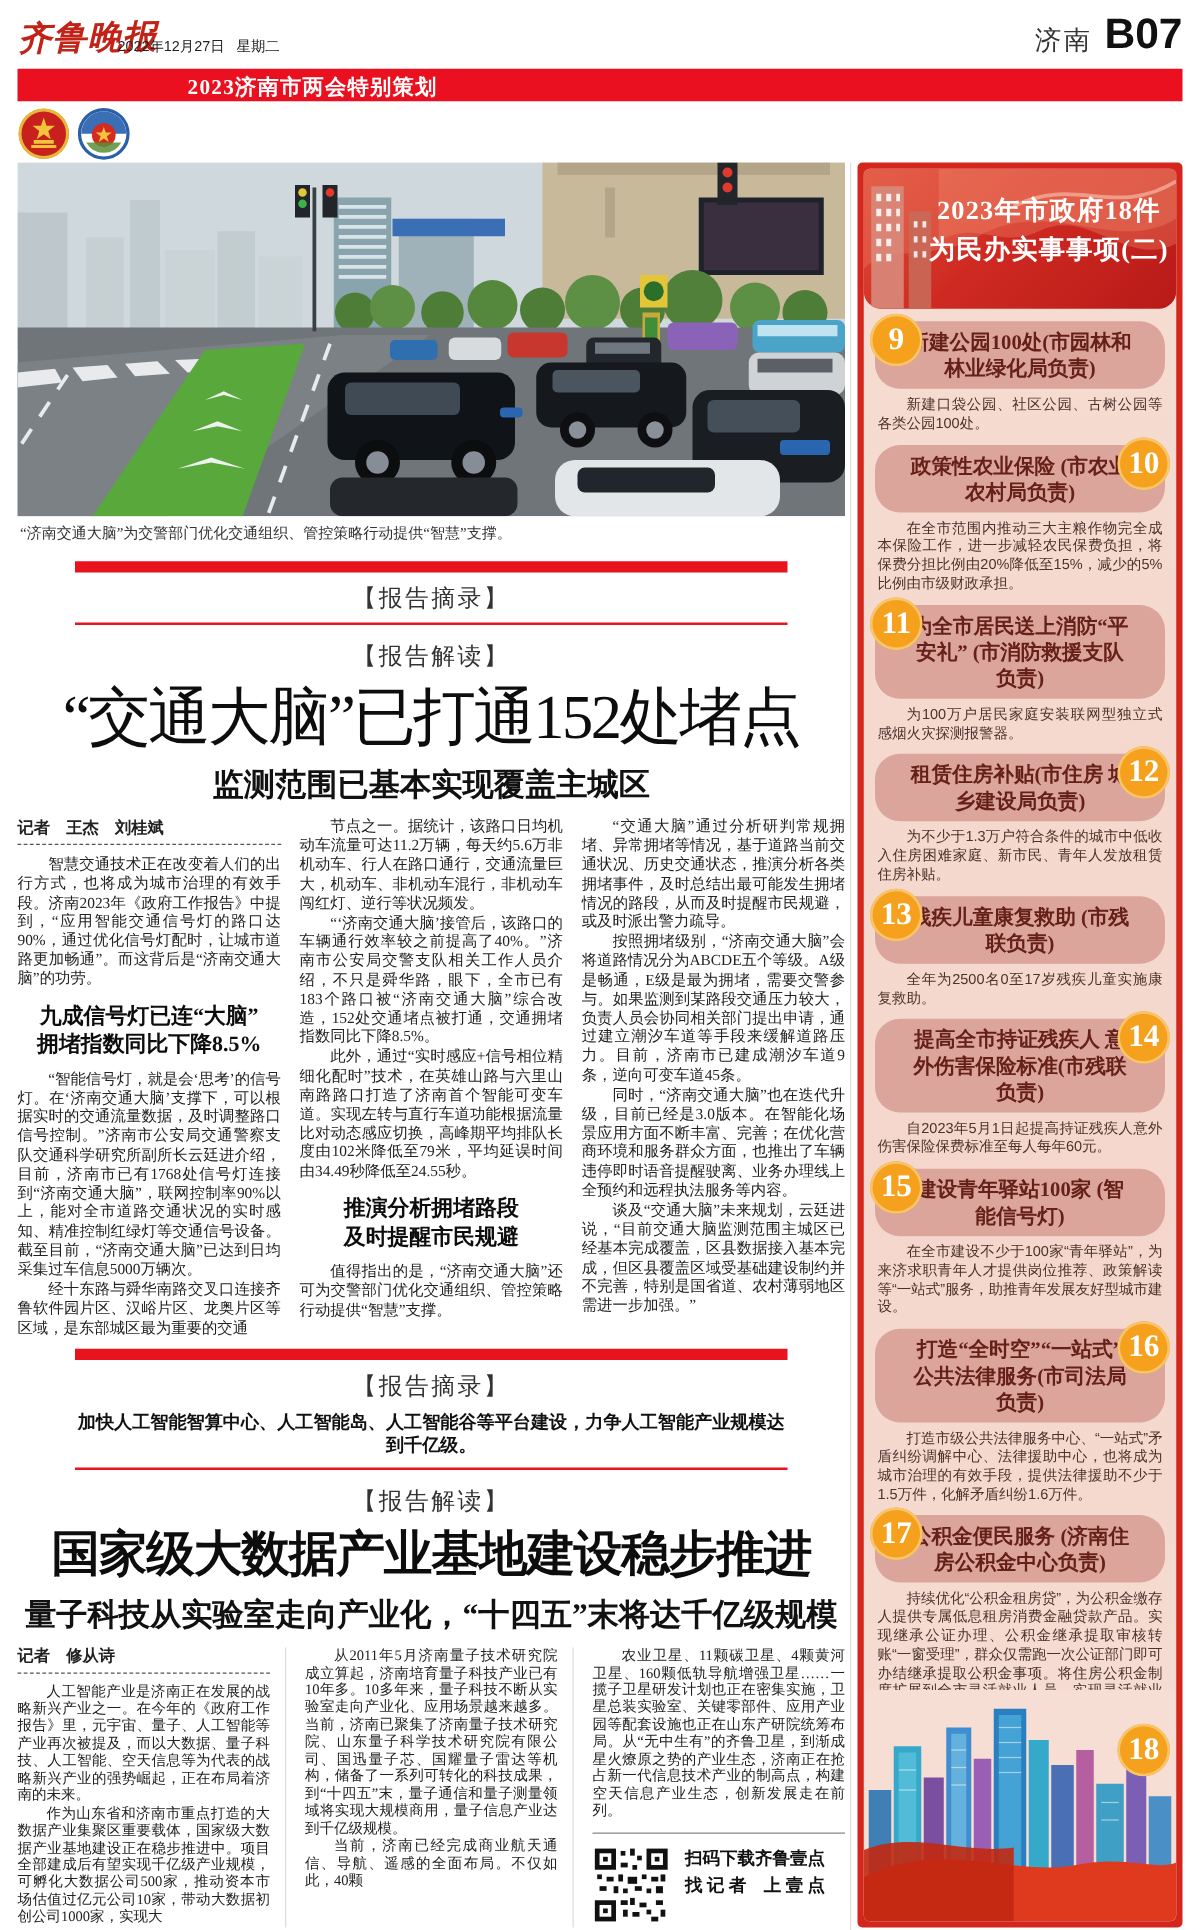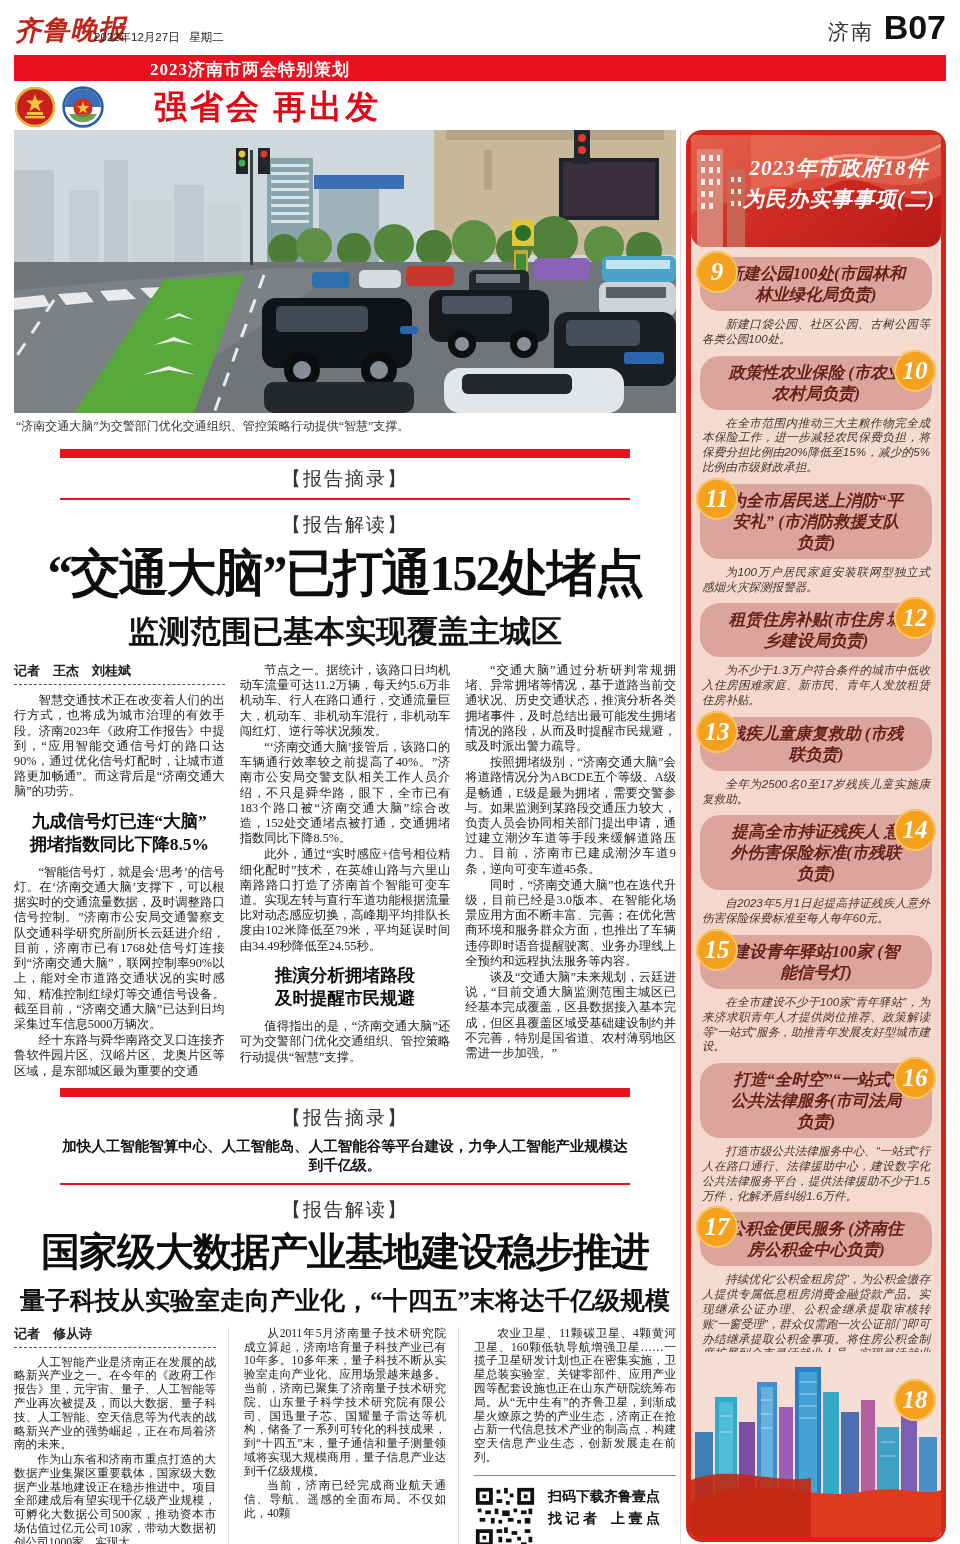"强省会 再出发" div.strap-title { html: <div>强省会 再出发</div> -> none }
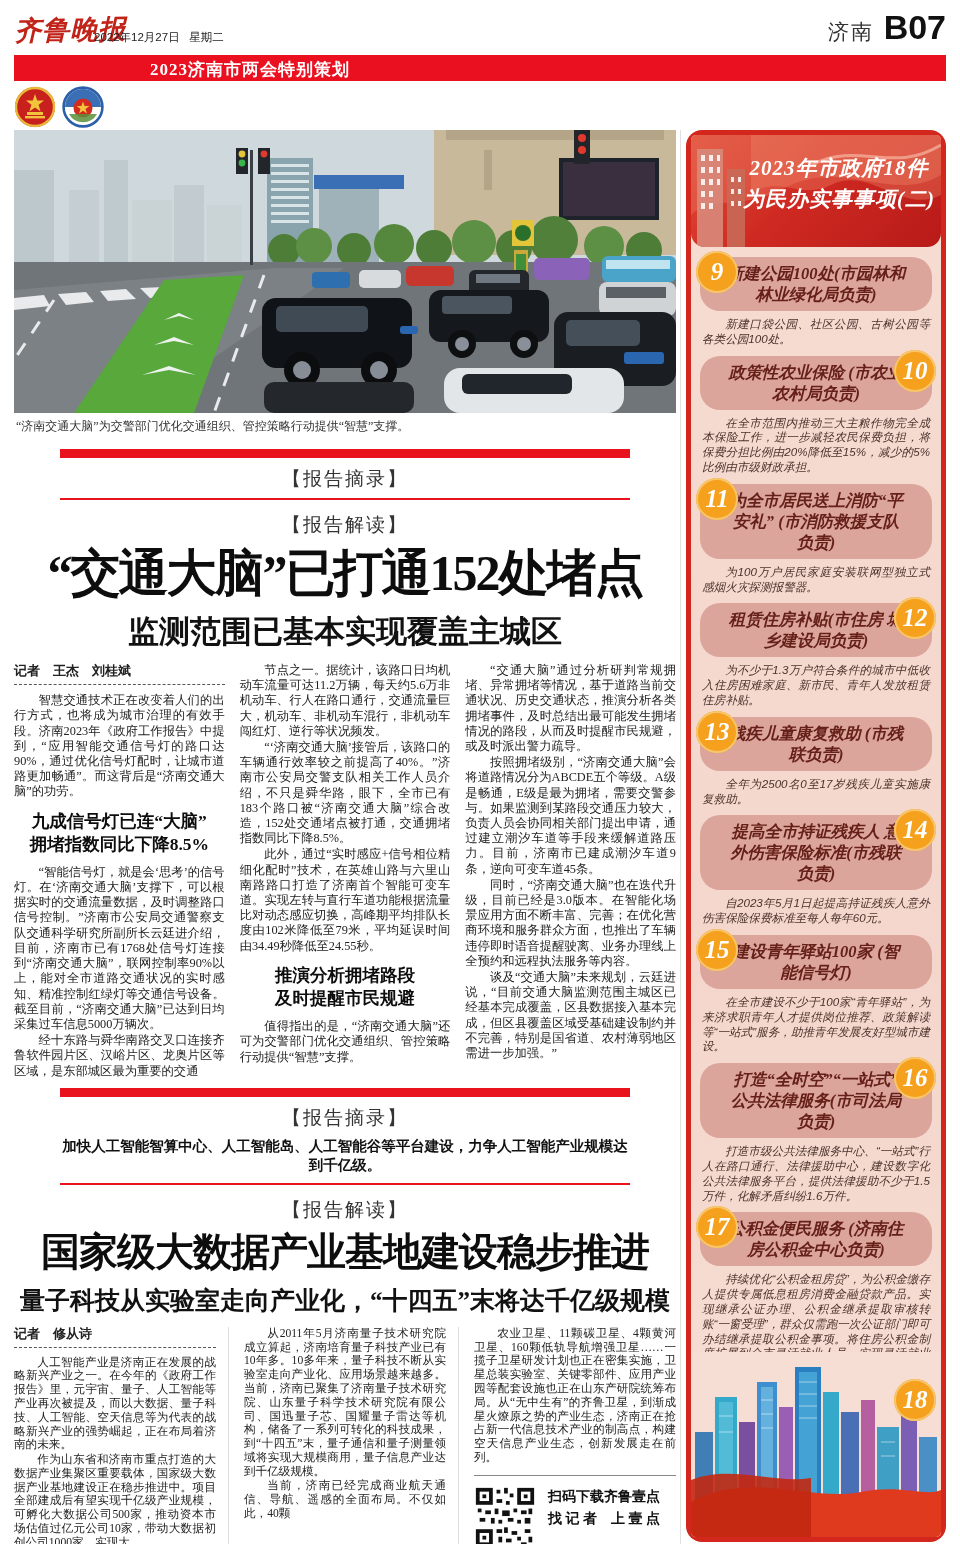"2023年市政府18件" .sidebar { border-radius: 16px -> 4px; font-style: italic -> none }
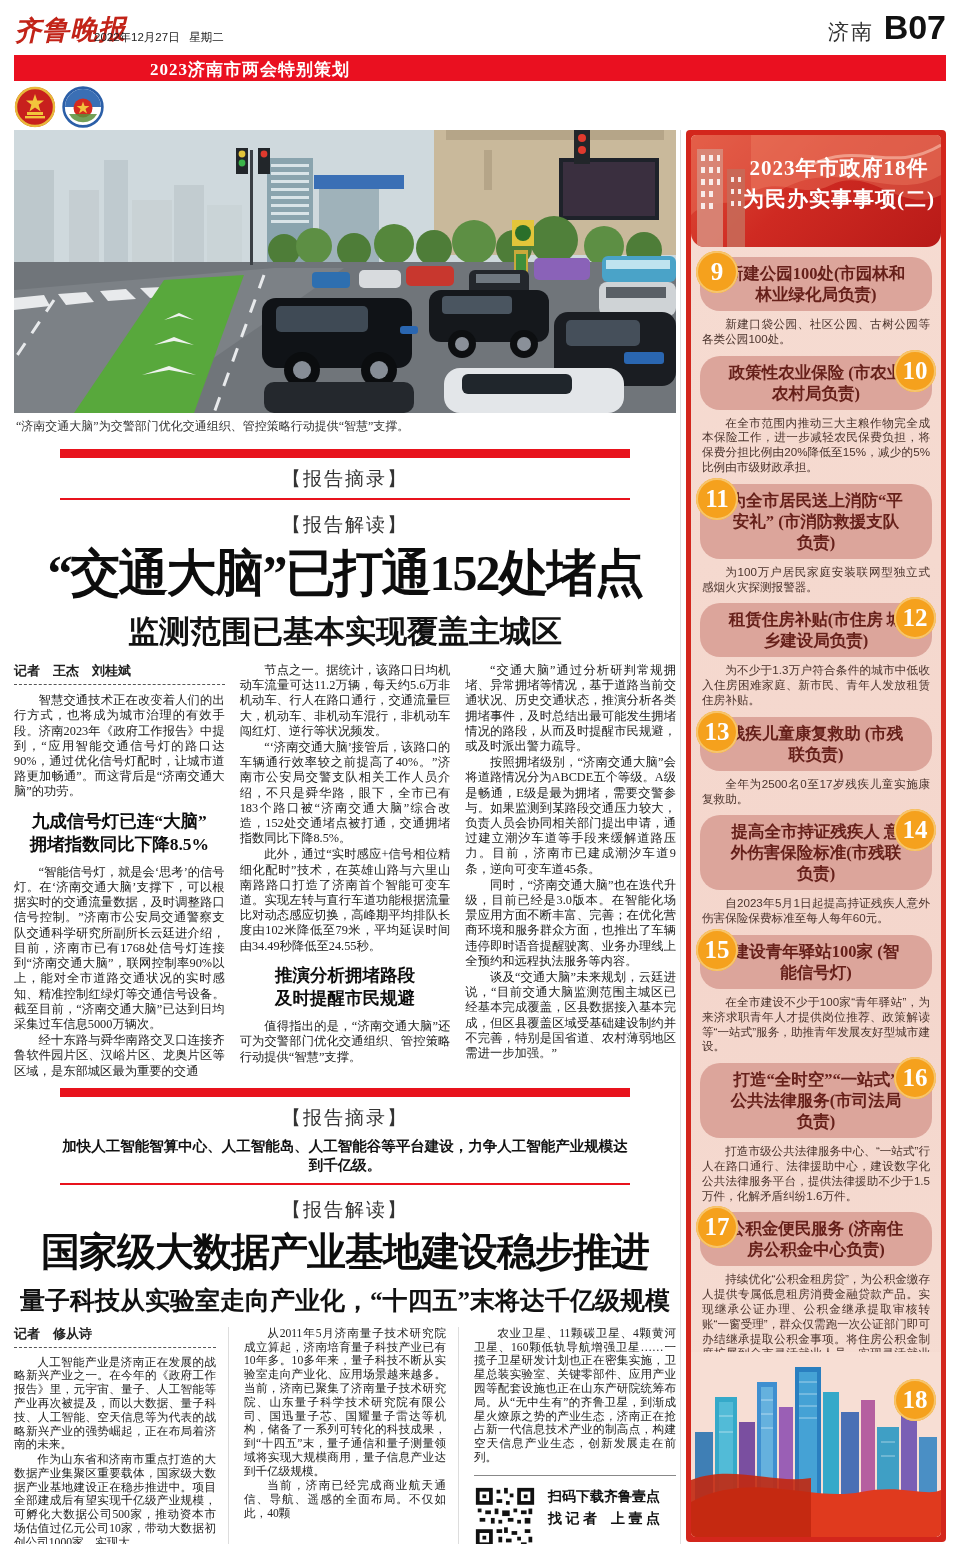"“交通大脑”已打通152处堵点" .headline1 { font-weight: bold -> normal }
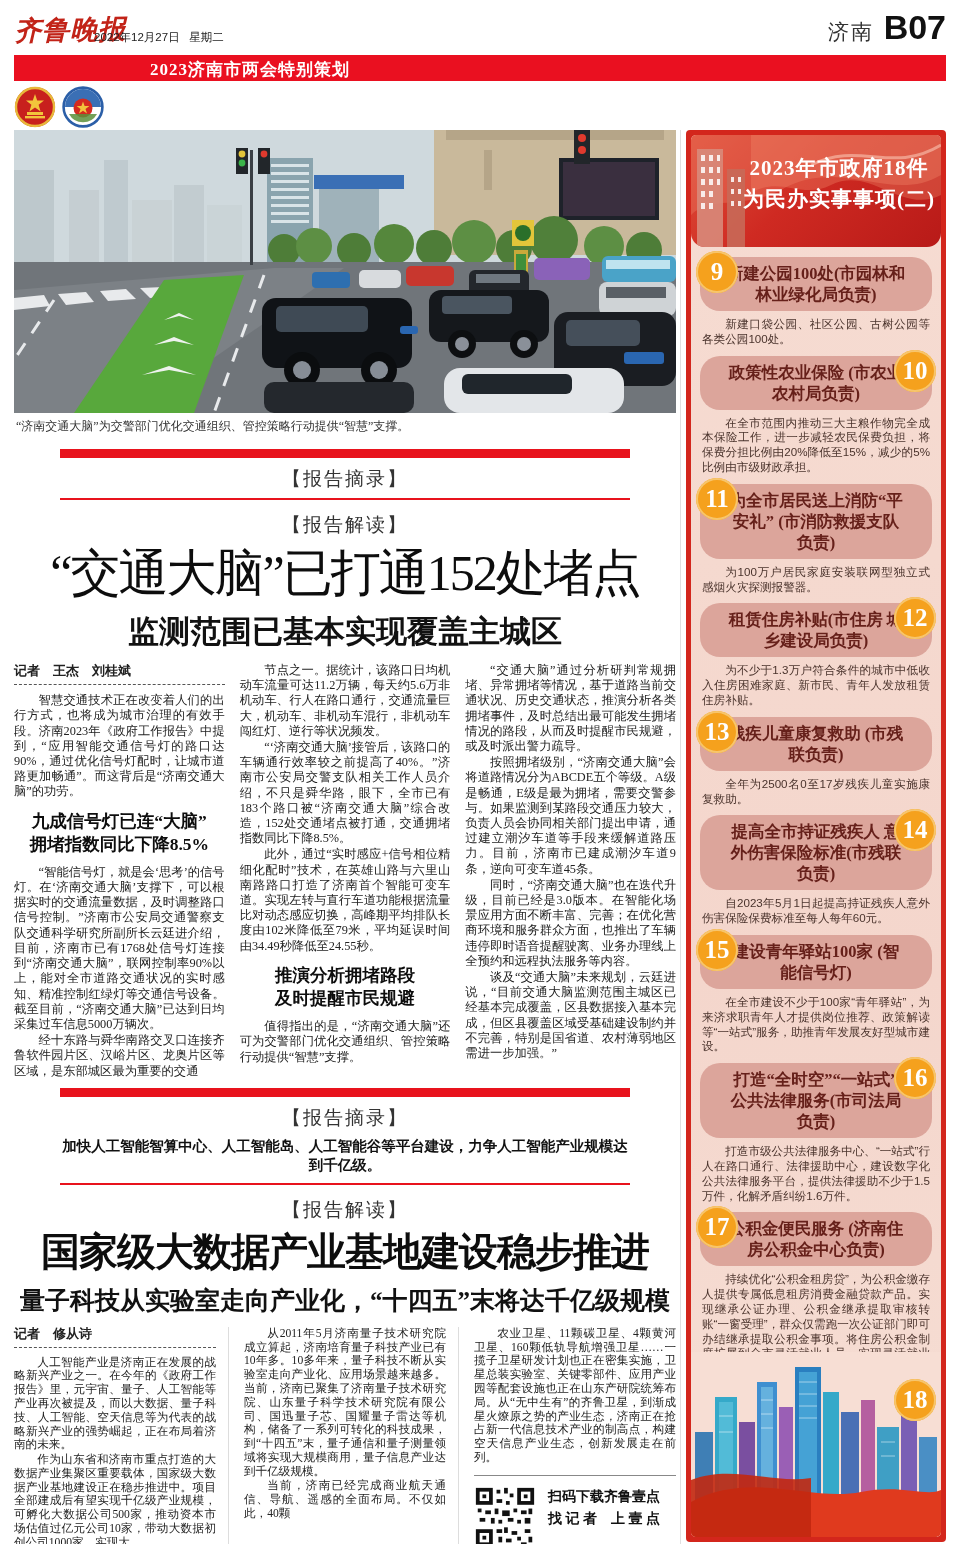"监测范围已基本实现覆盖主城区" .subhead1 { font-size: 31px -> 25px }
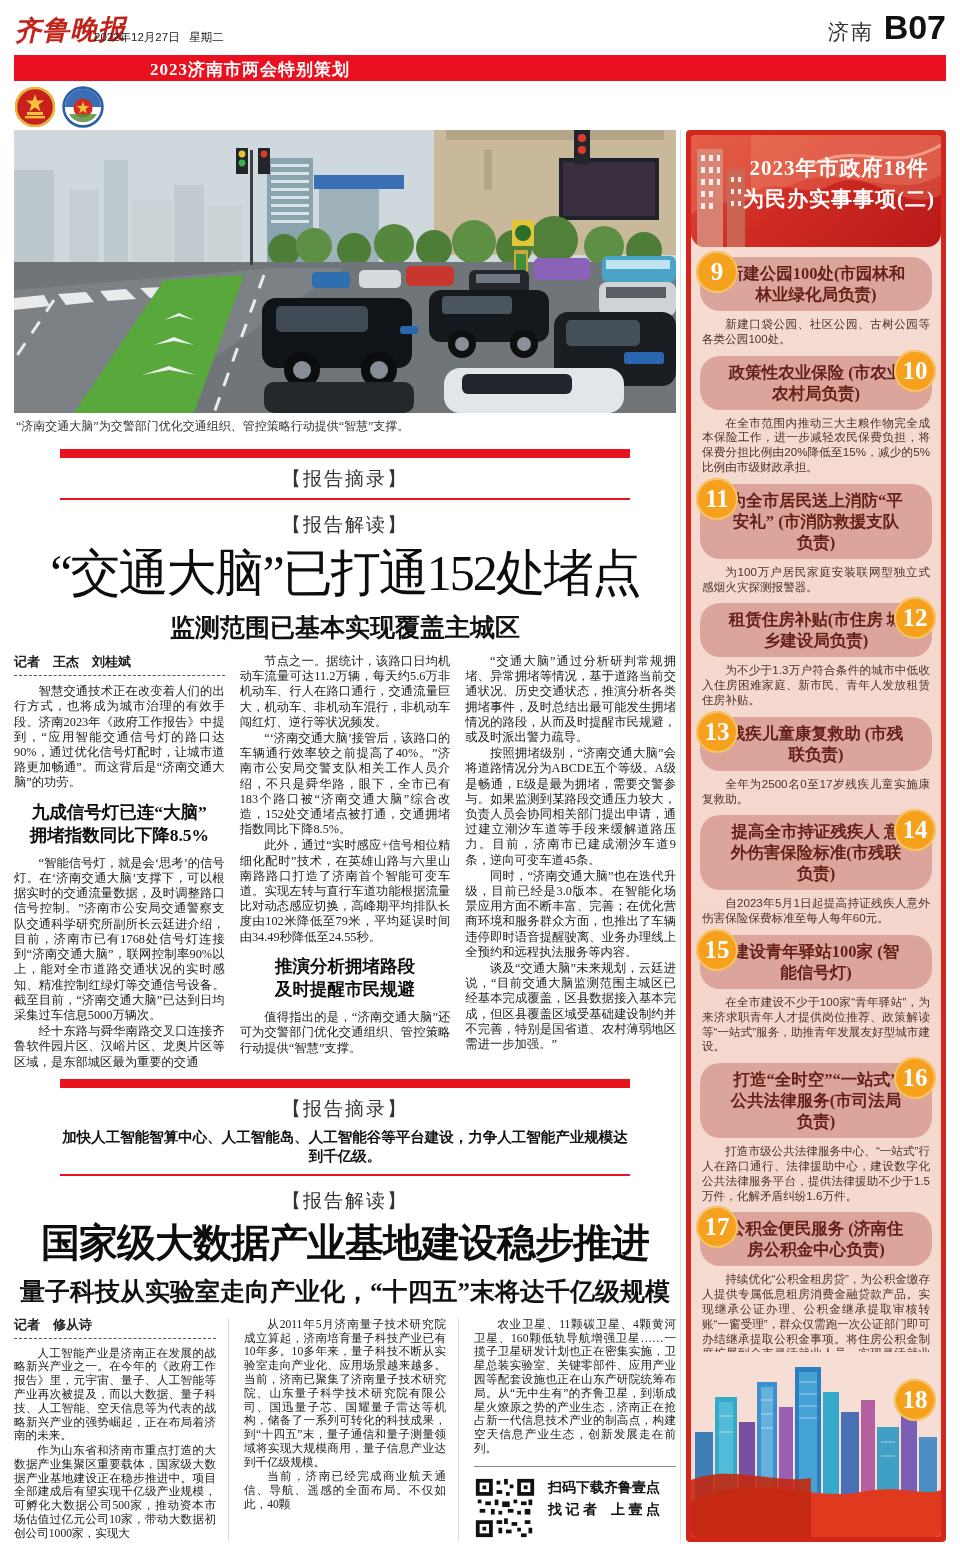"打造市级公共法律服务中心、“一站式”行人在路口通行、法律援助中心，建设数字化公共" div.sb-body { text: 行人在路口通行、法律援助中心，建设数字化公共法律服务平台 -> 矛盾纠纷调解中心、法律援助中心，也将成为城市治理的有效手段 }
